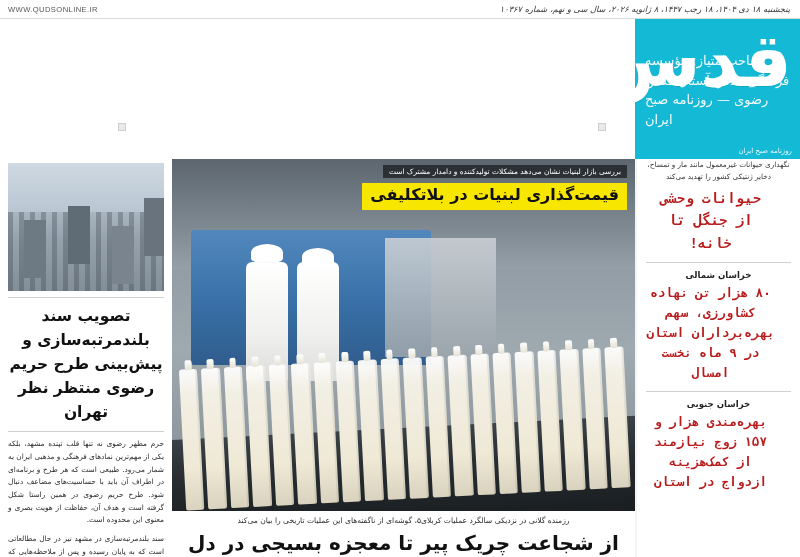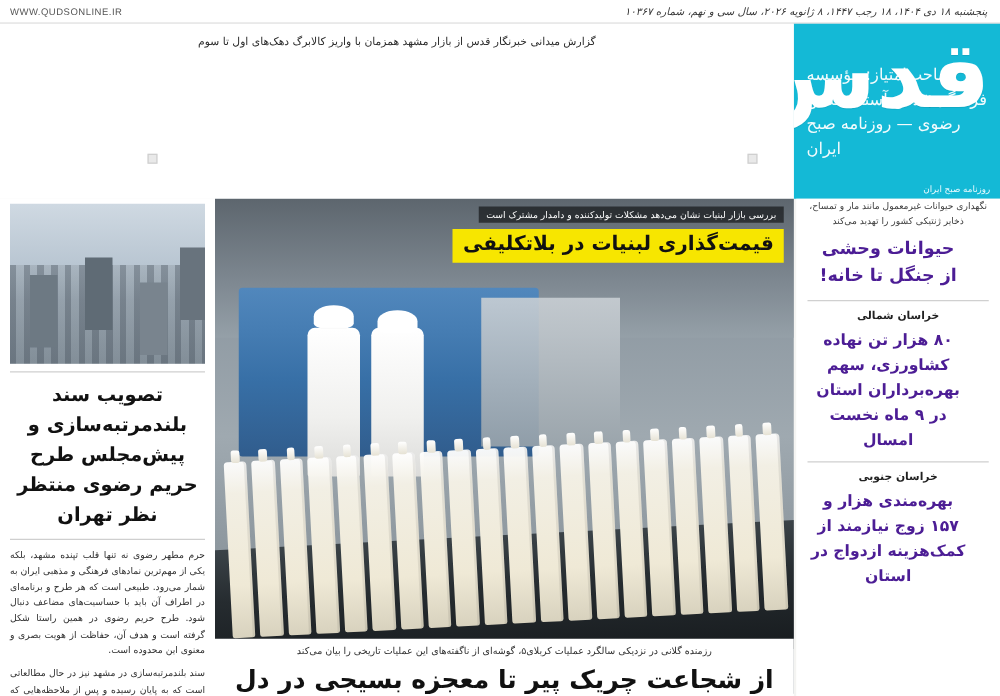"گزارش میدانی خبرنگار قدس از" div.kicker { html: <div>گزارش میدانی خبرنگار قدس از بازار مشهد همزمان با واریز کالابرگ دهک‌های اول تا سوم</div> -> none }
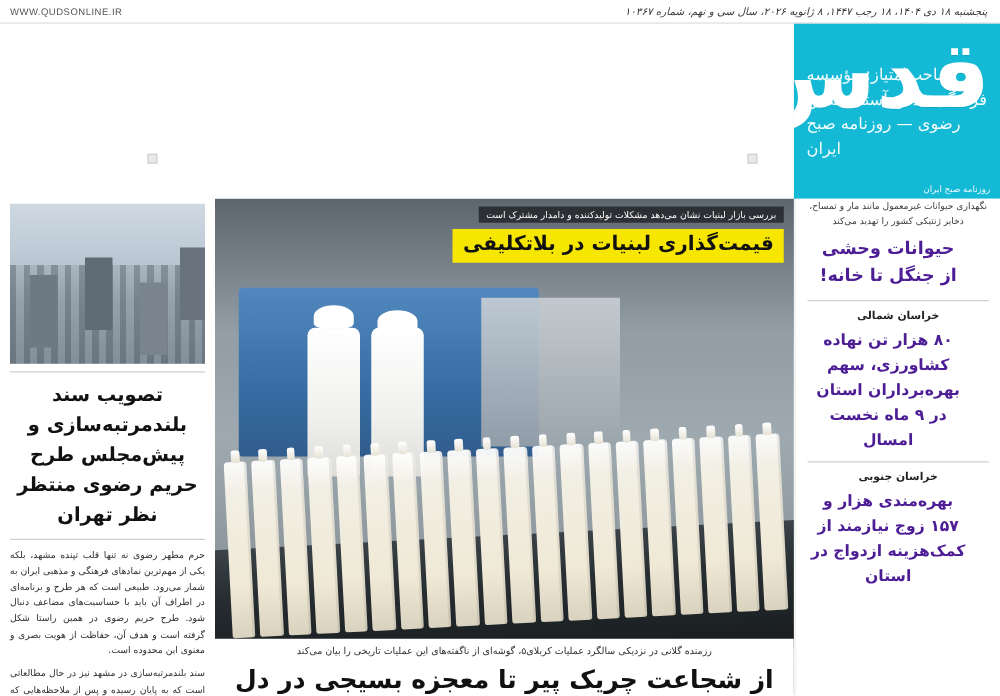"حیوانات وحشی" .sidebar h3 { color: #4c1d95 -> #b91c1c; font-family: none -> Liberation Mono, monospace }
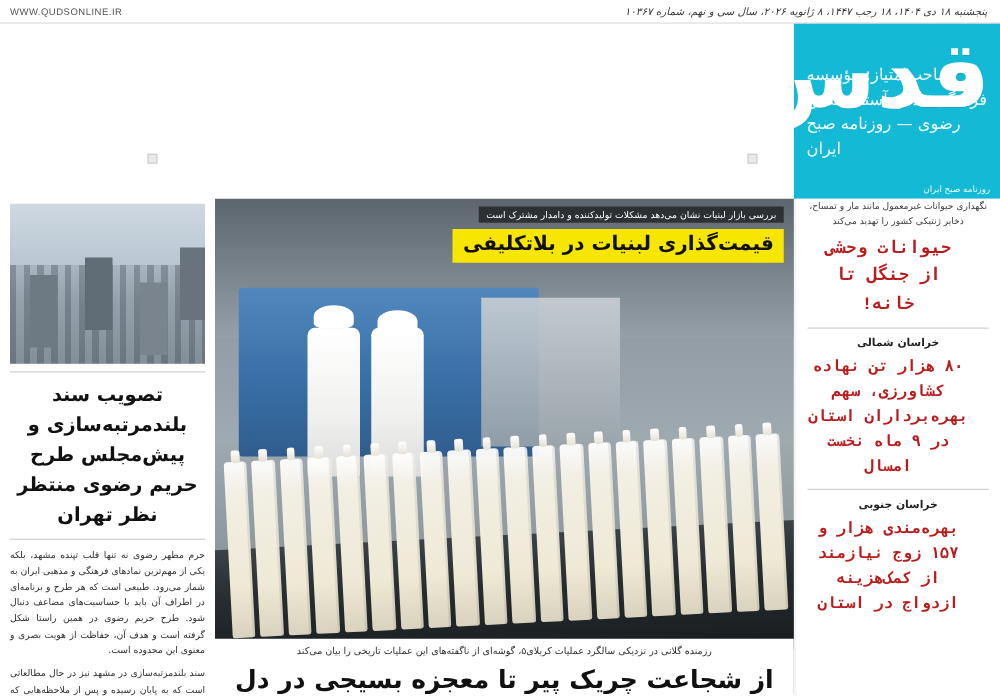"تصویب سند بلندمرتبه‌سازی و پیش‌مجلس" h2 { text: مجلس -> بینی }
